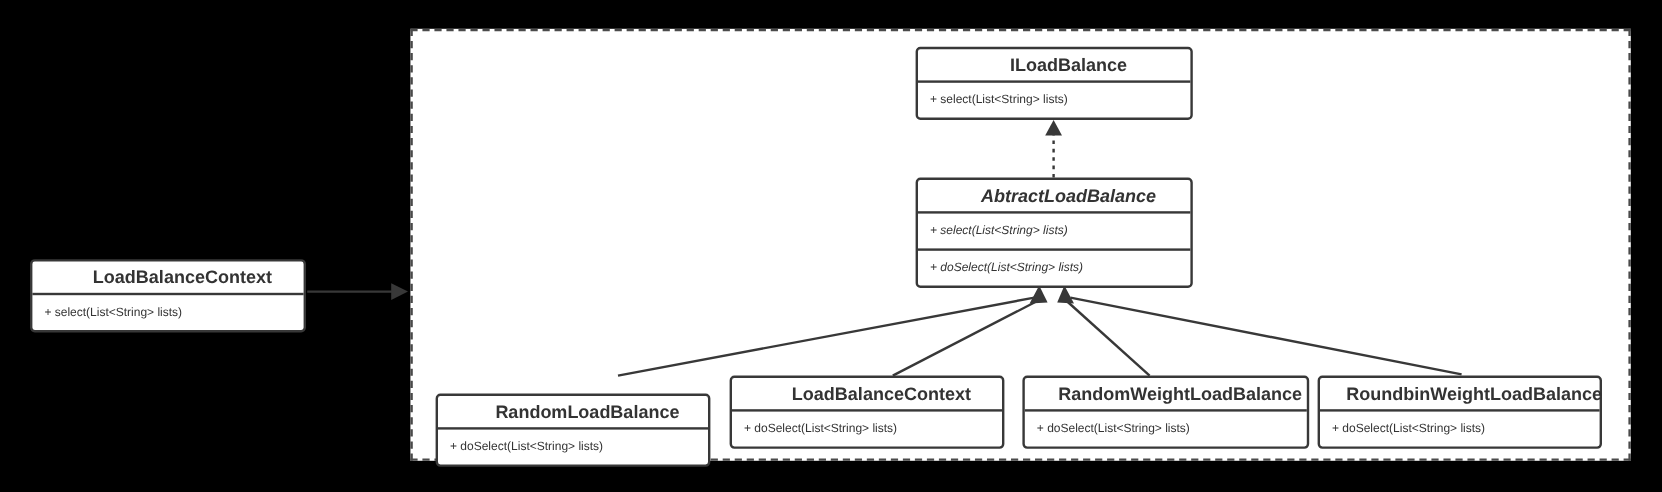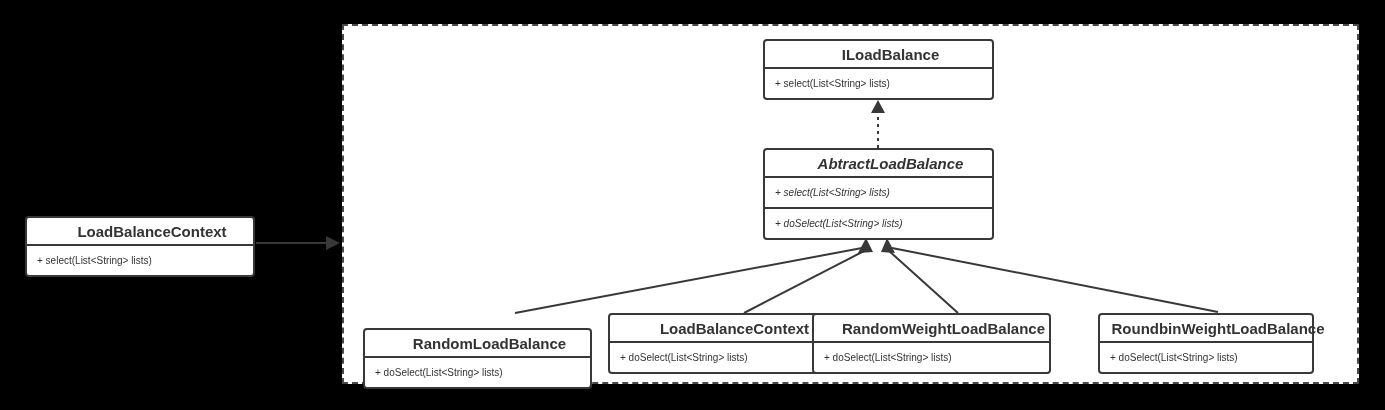"RandomWeightLoadBalance" .pos-randomweightloadbalance { left: 812px -> 852px }
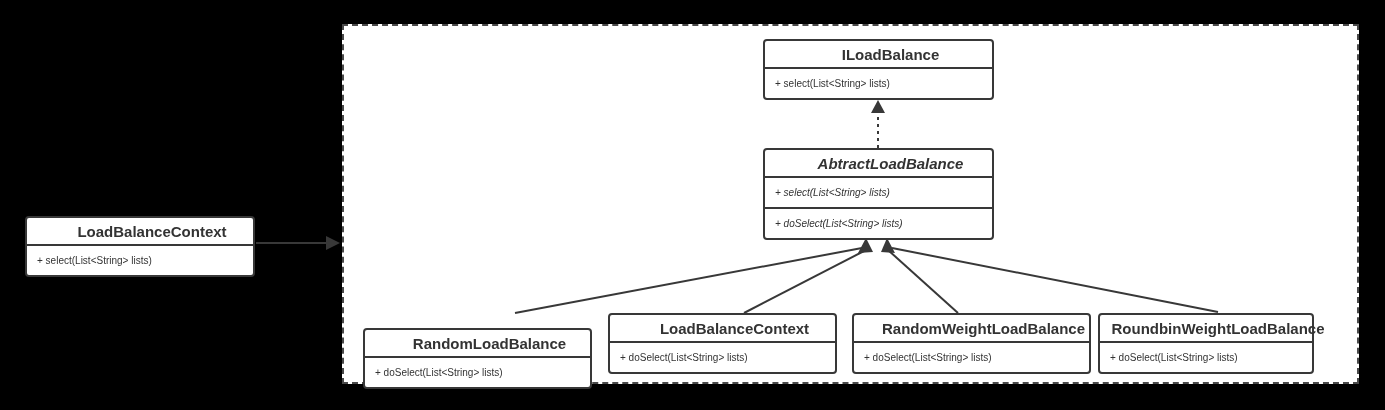"RoundbinWeightLoadBalance" .pos-roundbinweightloadbalance { width: 216px -> 237px }
